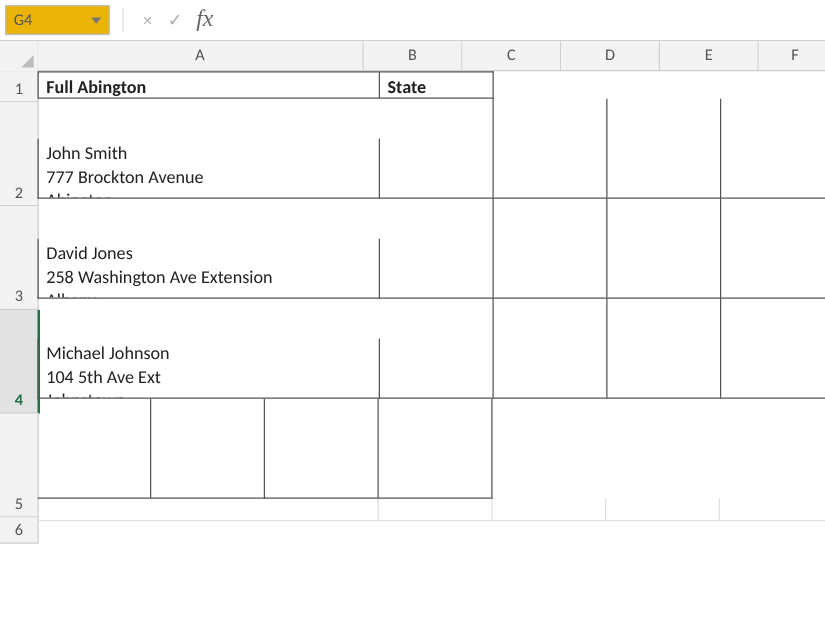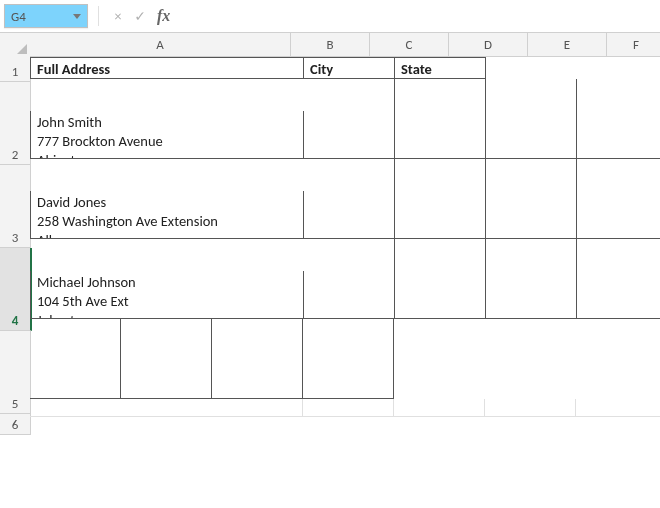"G4" .name-box { background: #7dd3fc -> #eab308 }
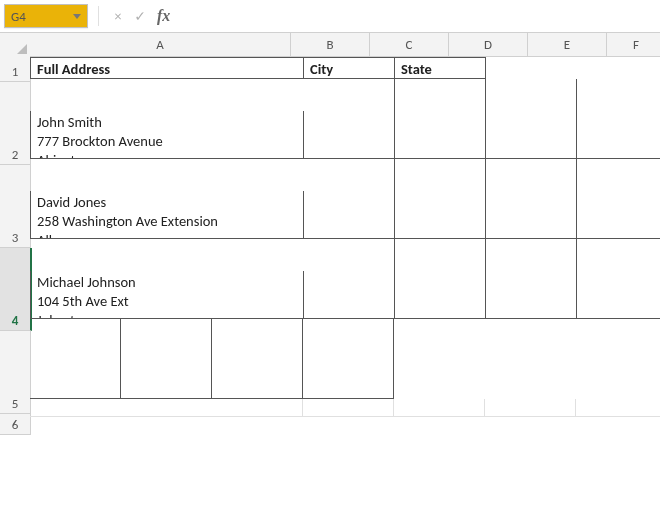"fx" .fx-label { font-size: 16px -> 19px; font-weight: bold -> none }
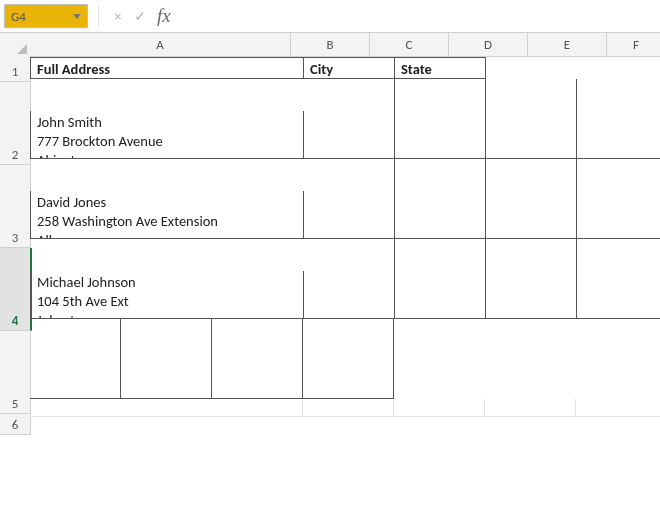"Full Address" div.cell { text: Address -> Abington }
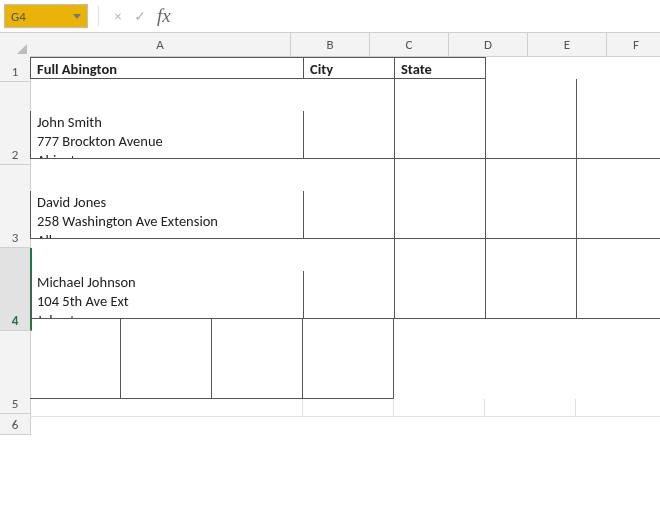"City" div.cell { html: <div>City</div> -> none }
